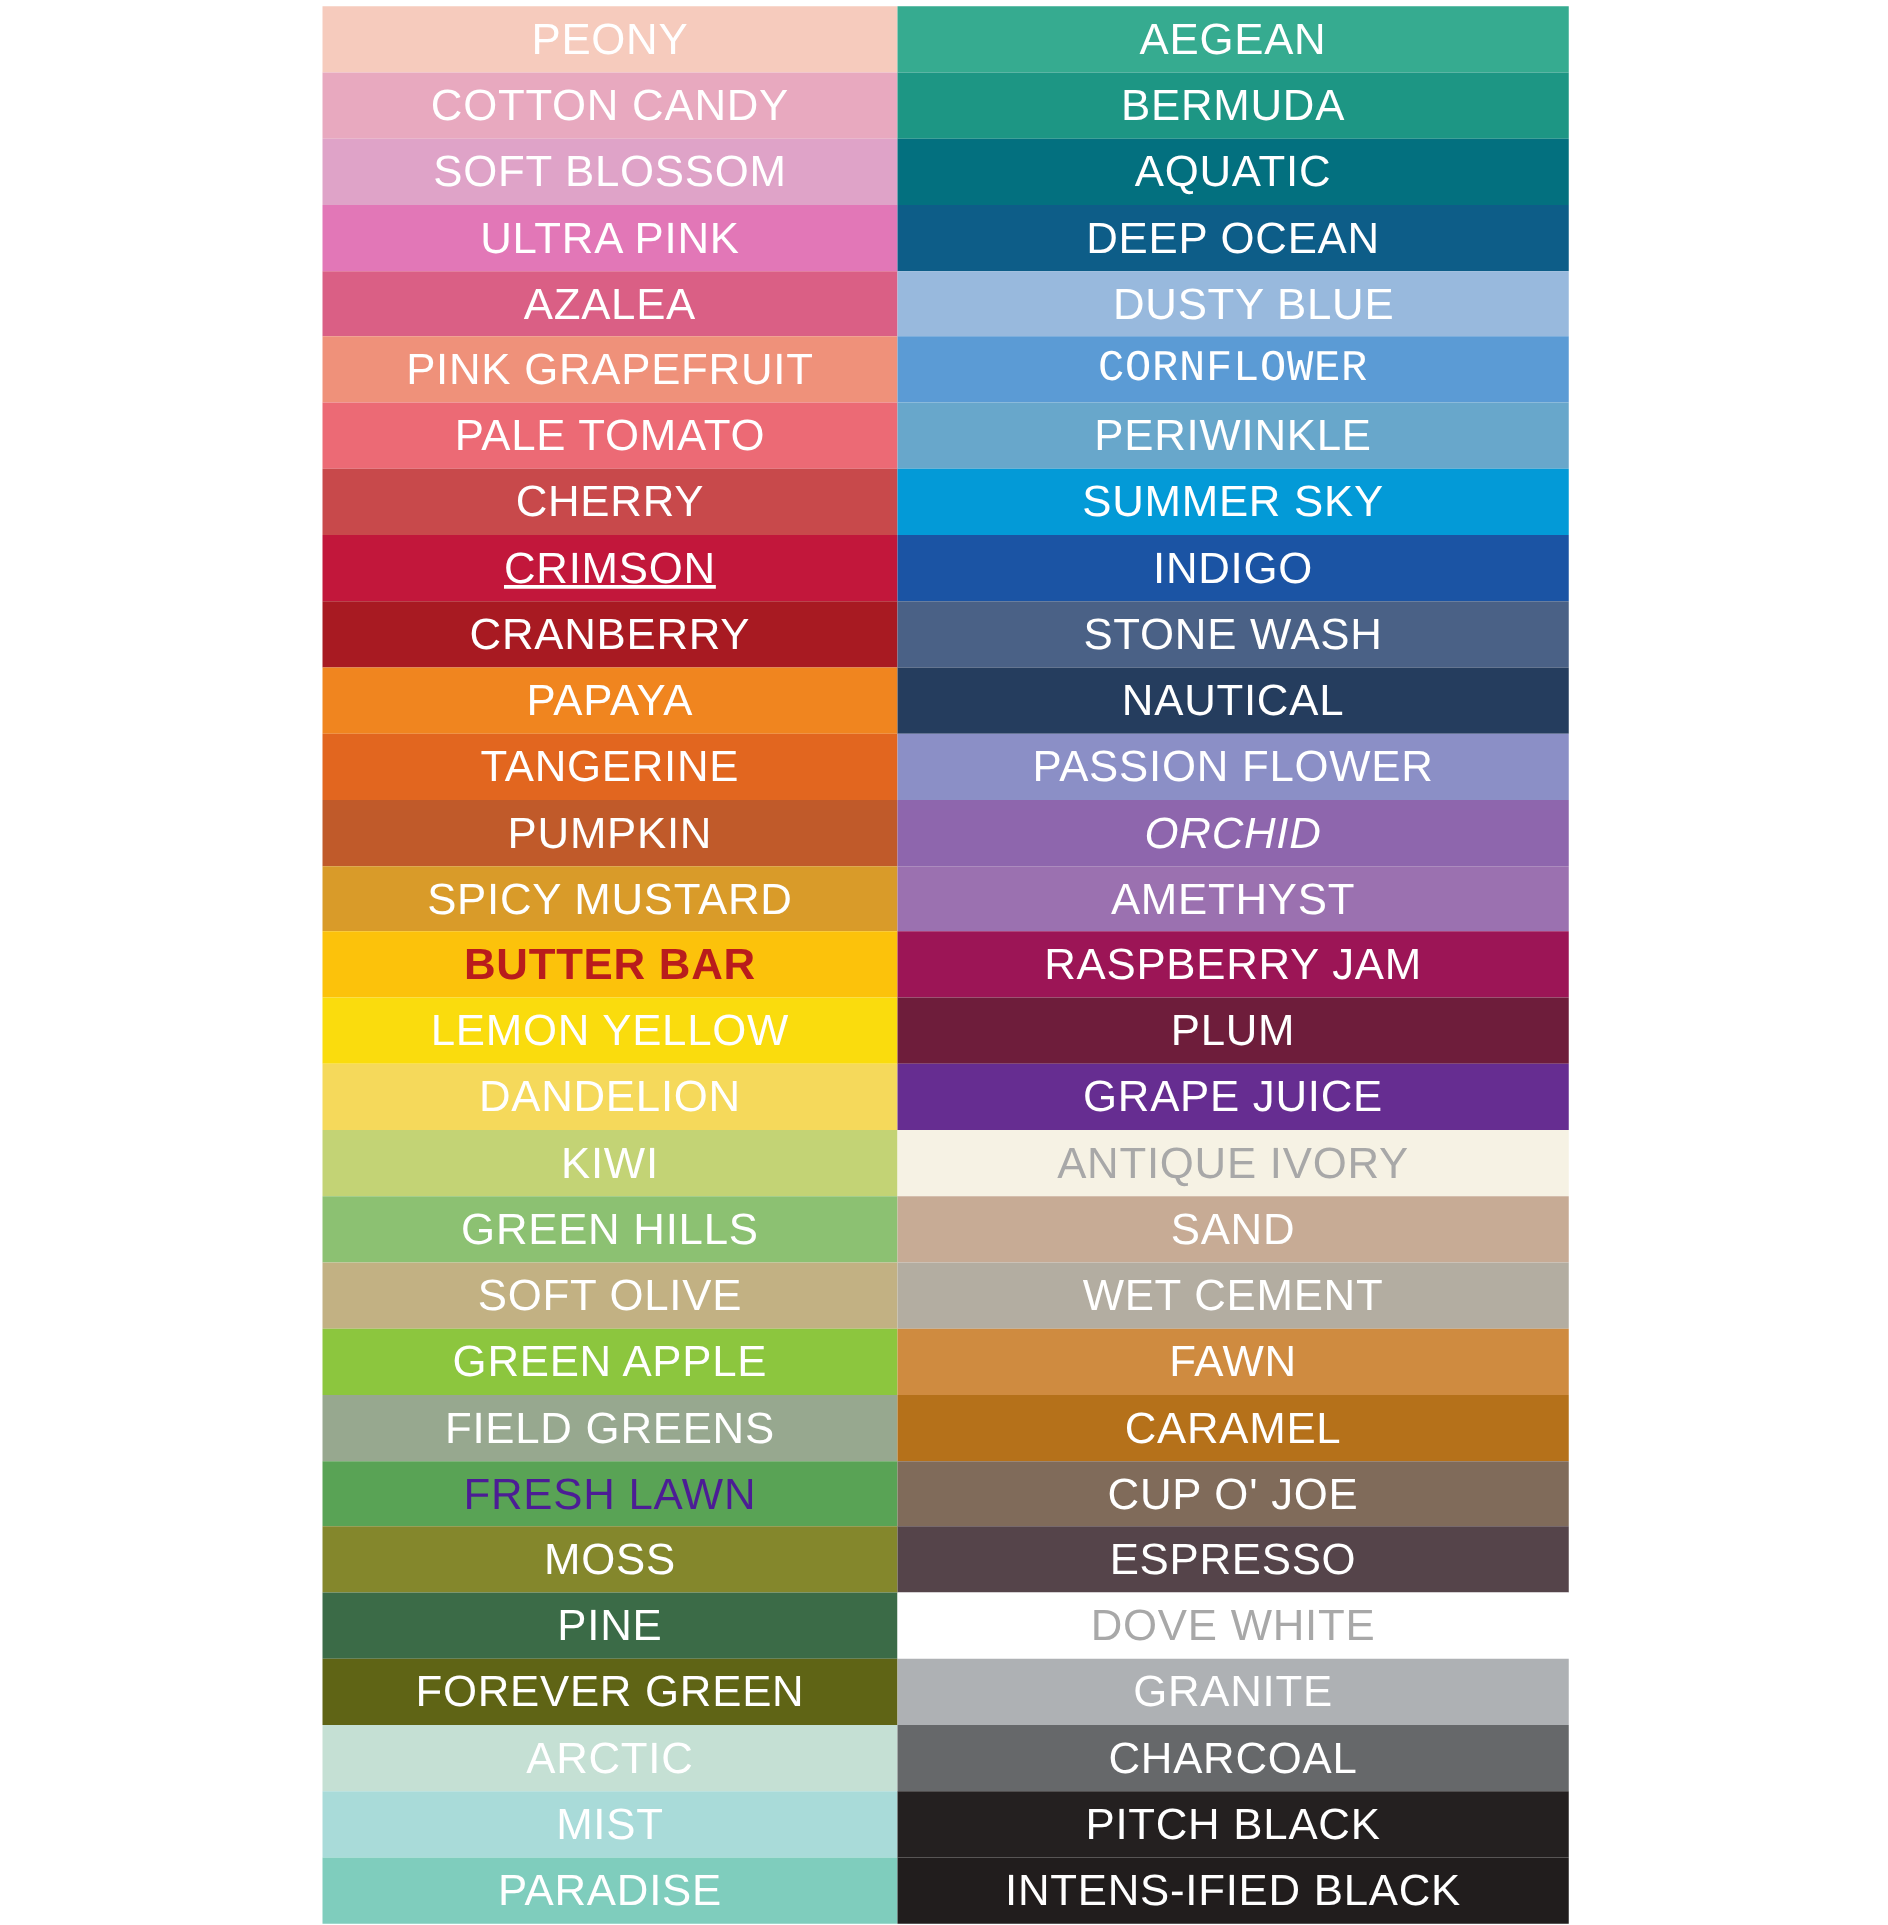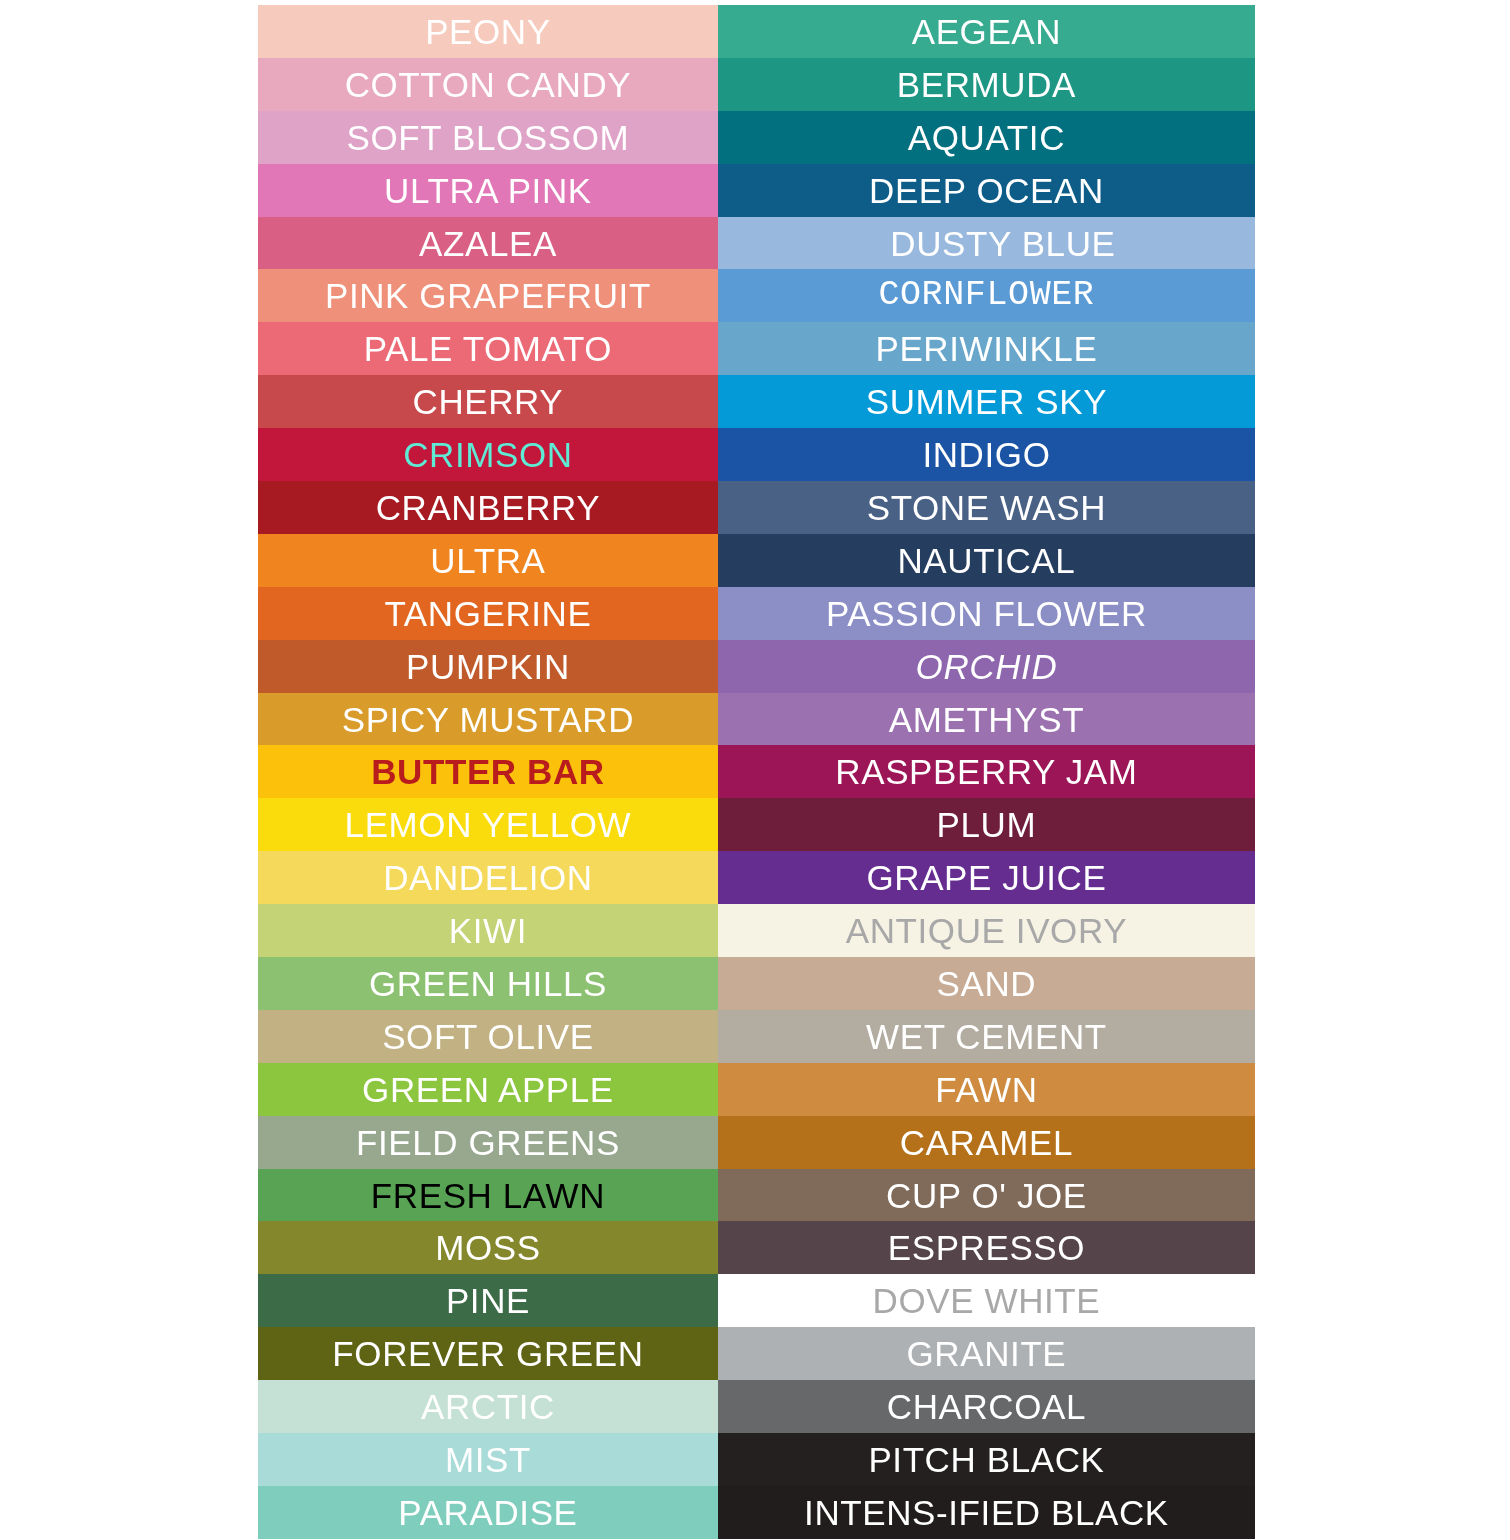"CRIMSON" span.swatch-label { color: #5eead4 -> #ffffff; text-decoration: none -> underline }
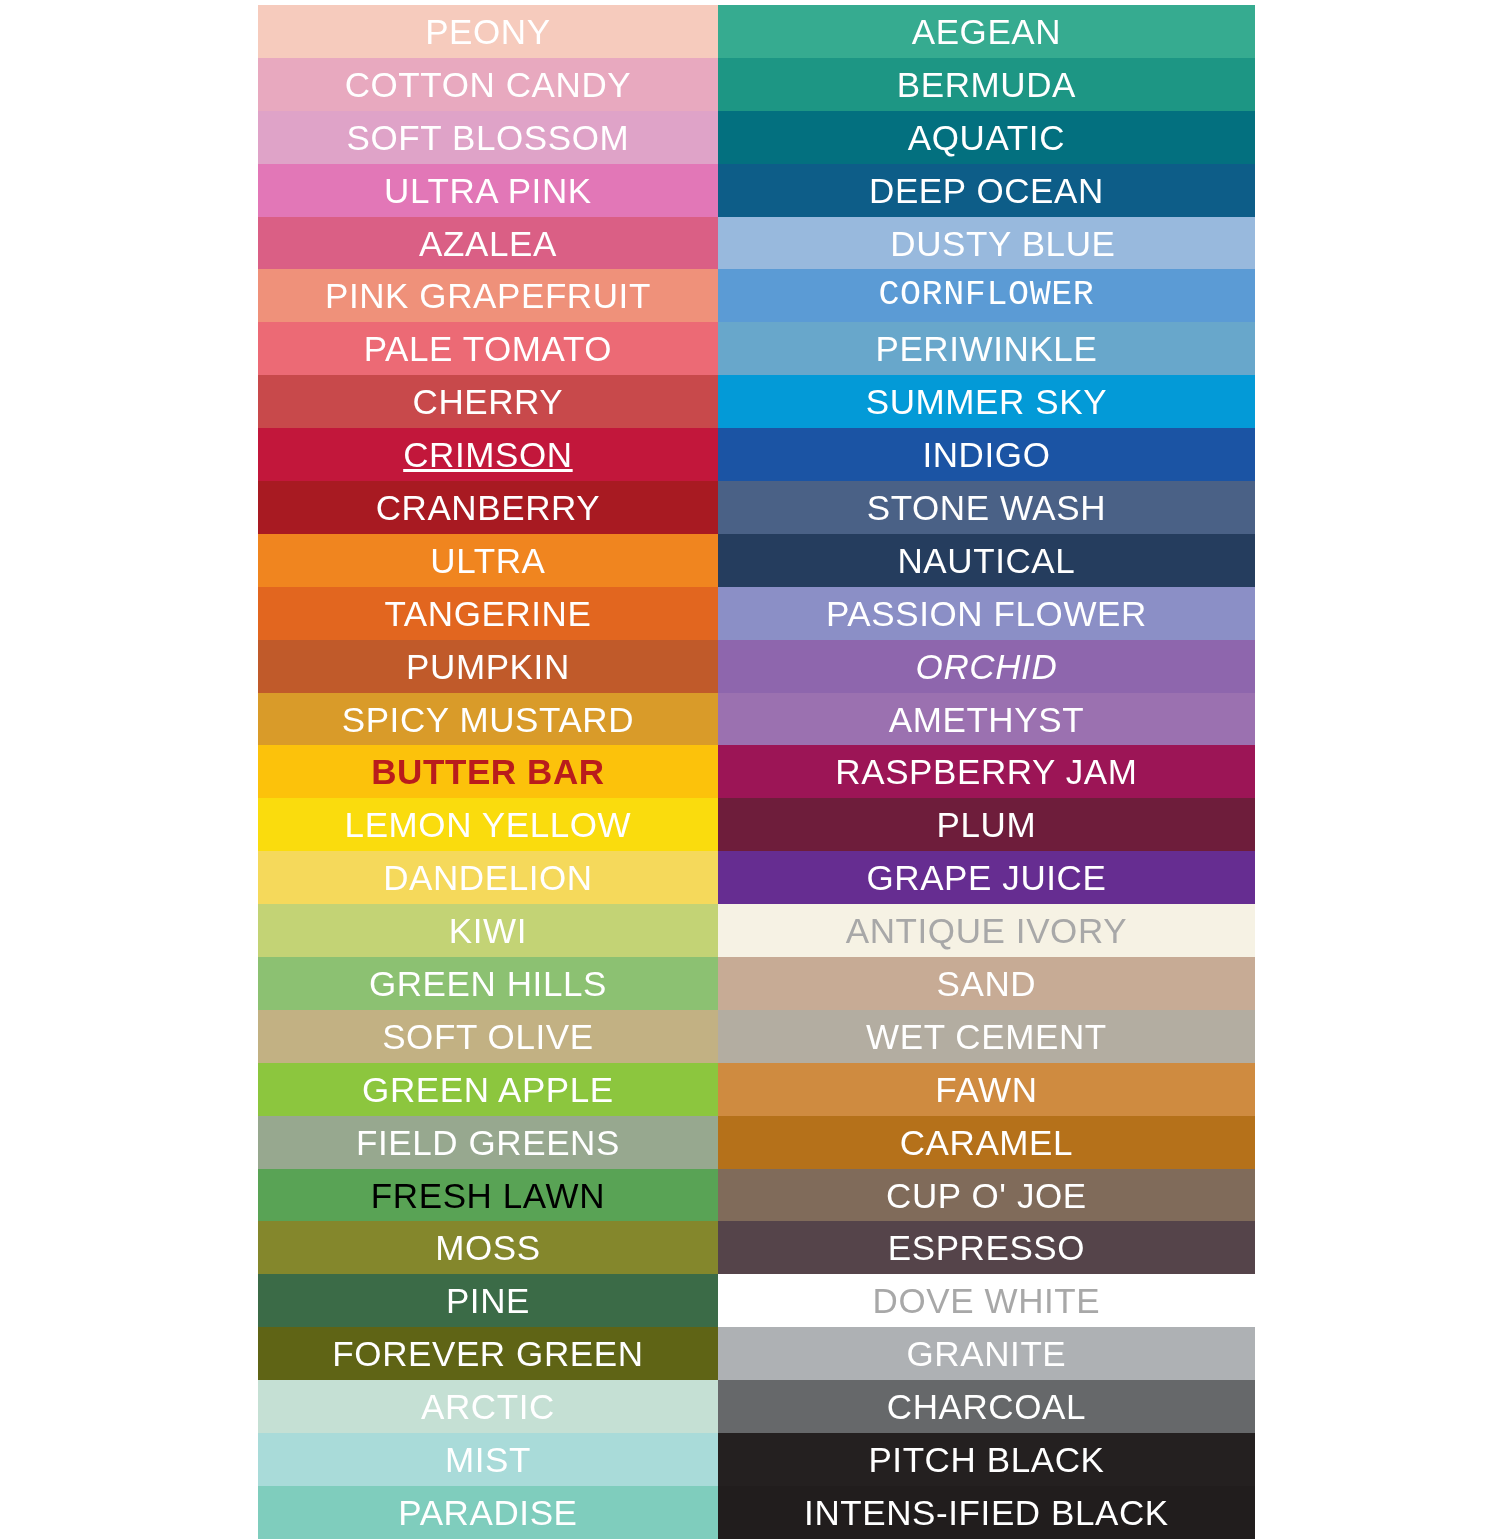"ULTRA" span.swatch-label { text: ULTRA -> PAPAYA }
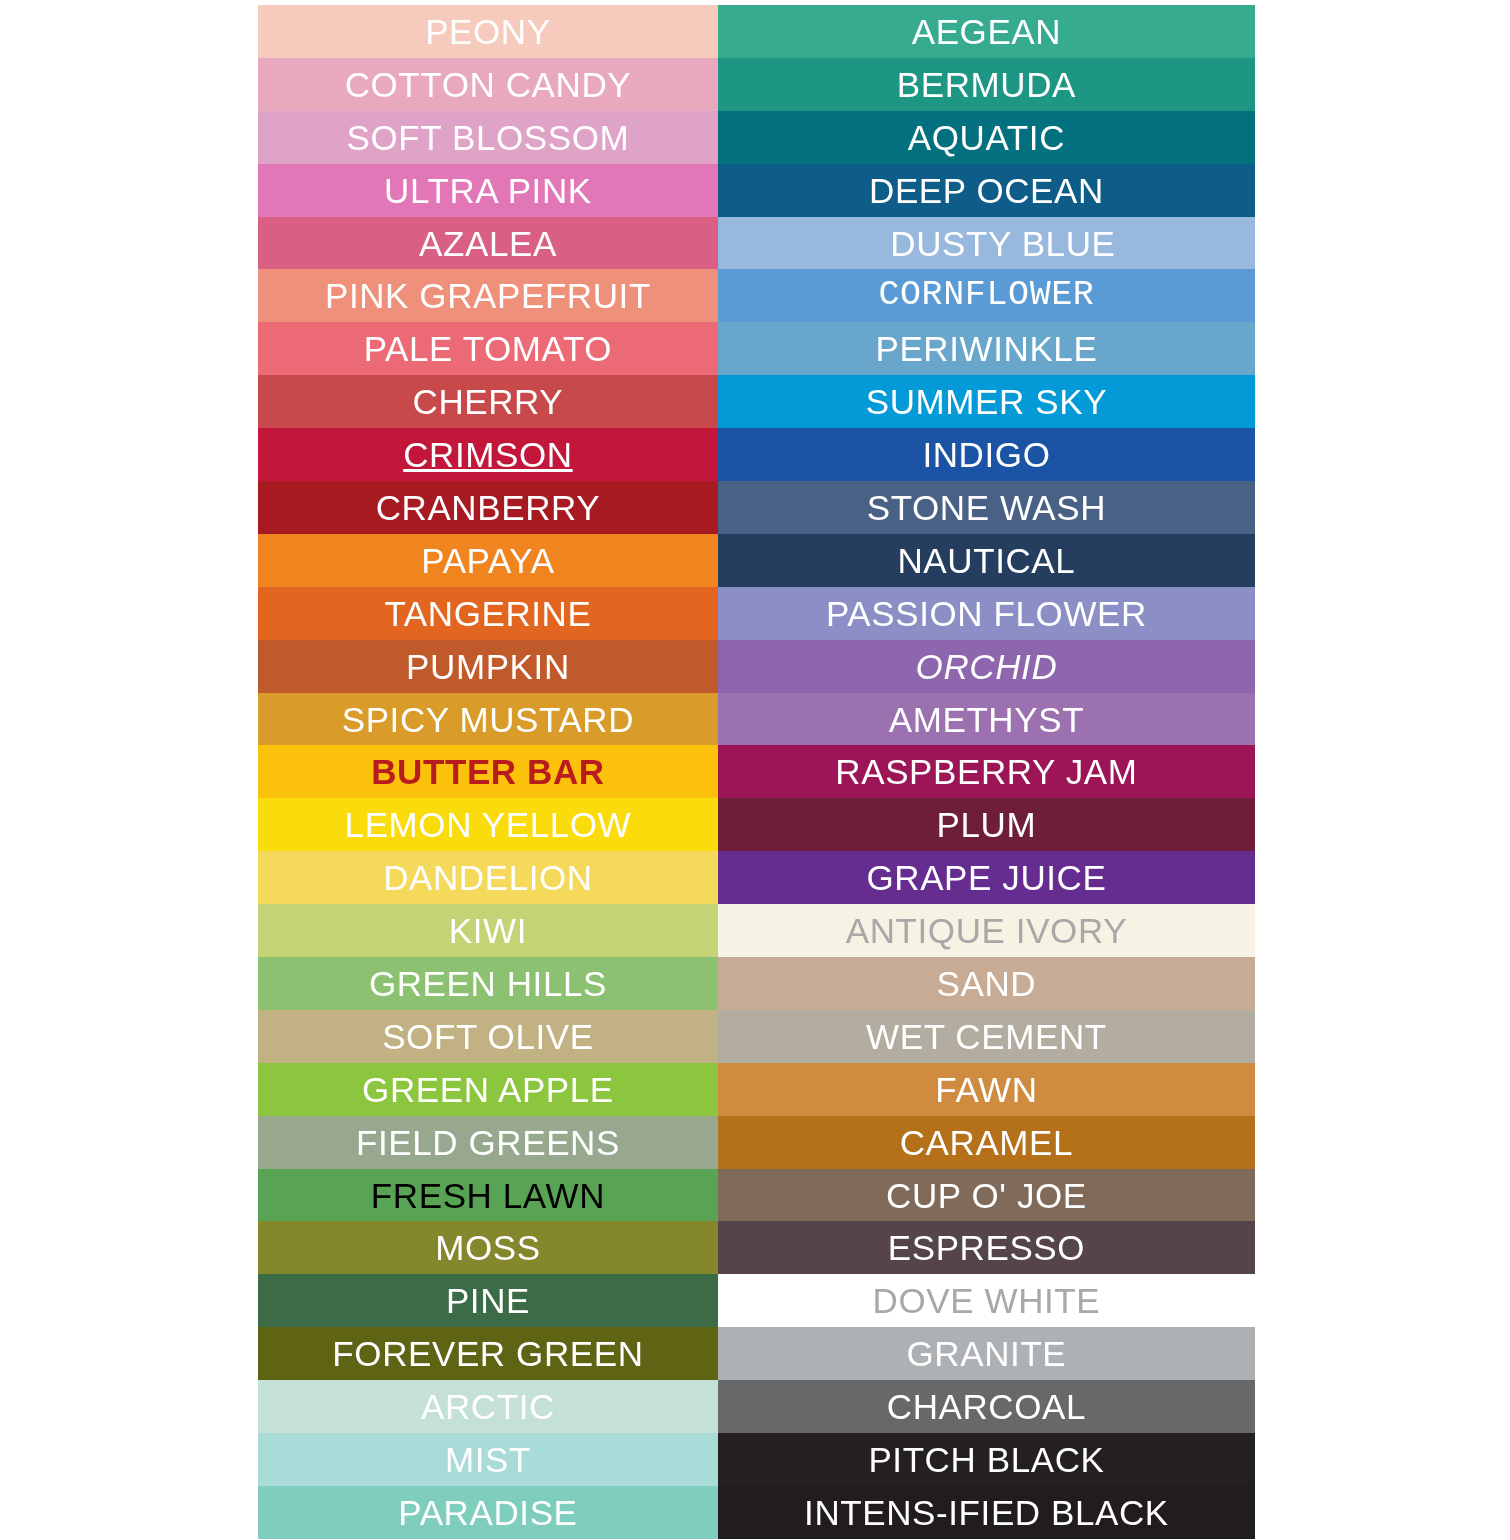"FRESH LAWN" span.swatch-label { color: #000000 -> #4c1d95 }
